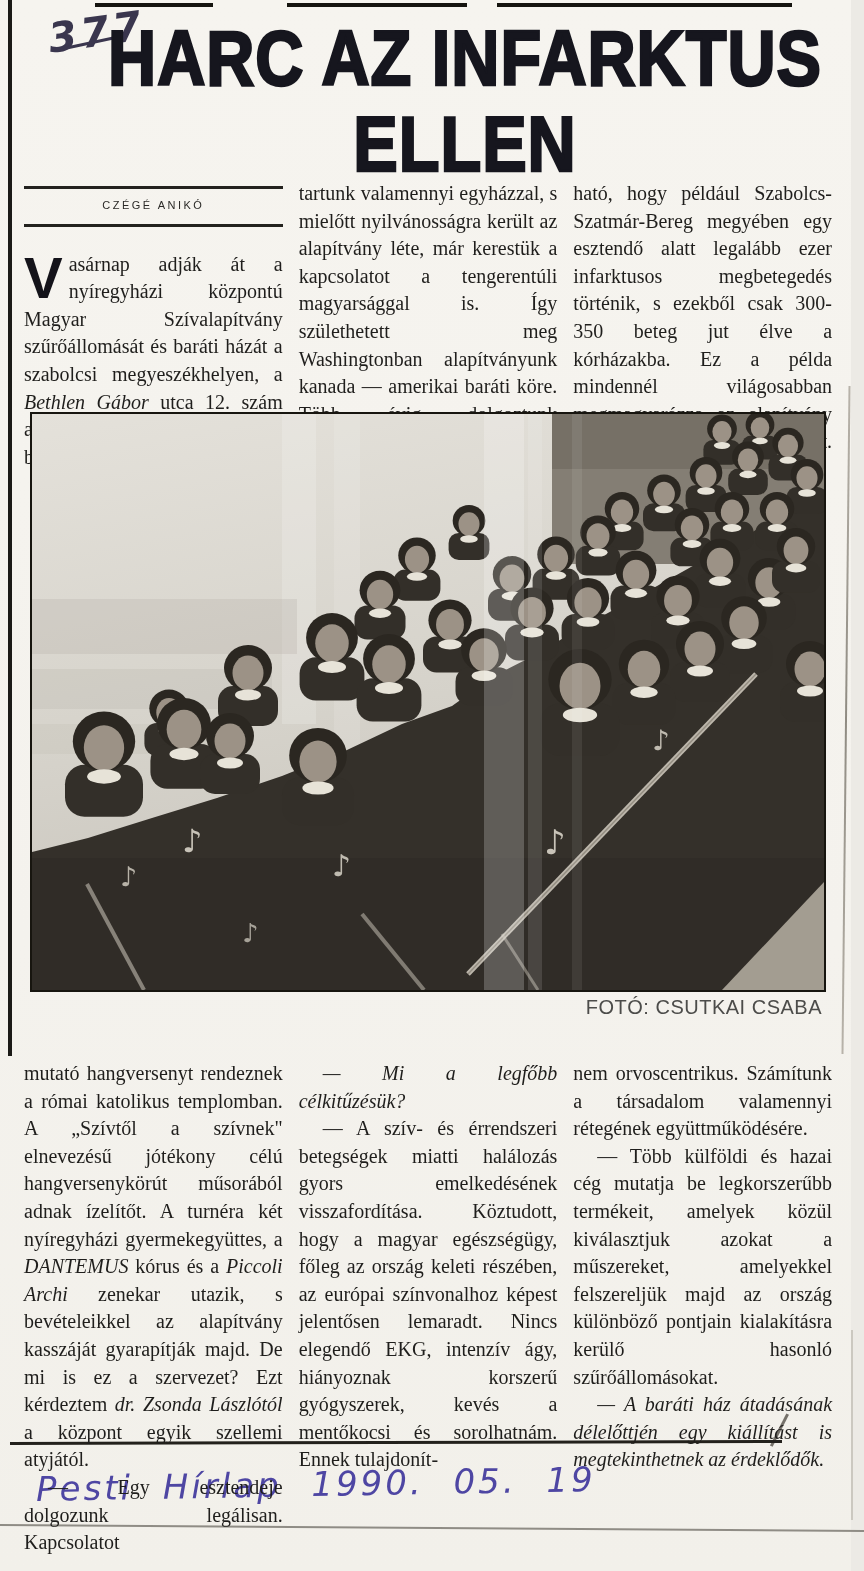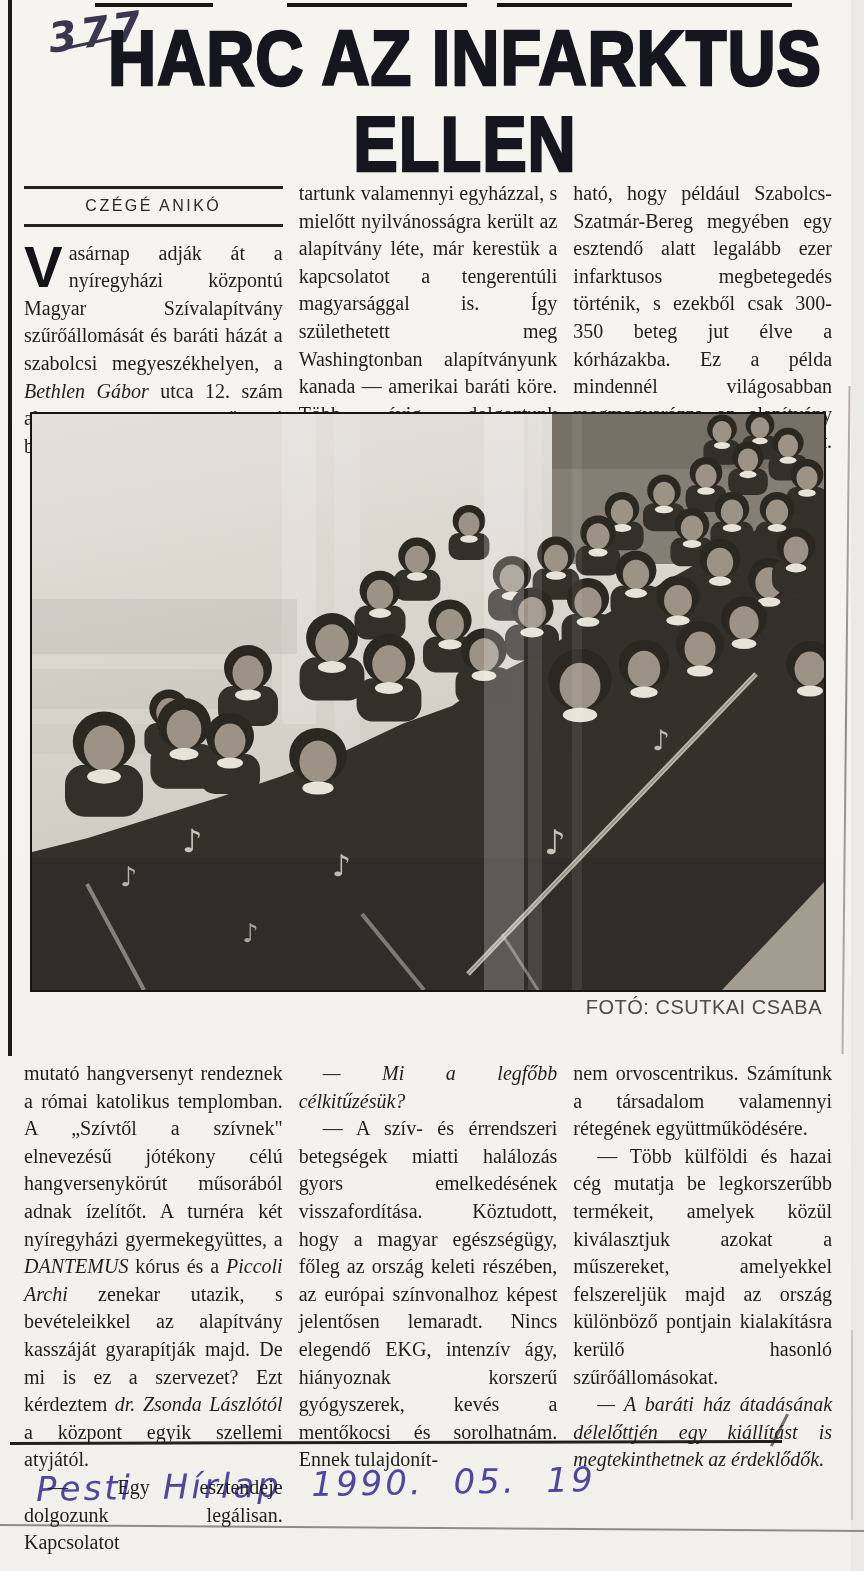"CZÉGÉ ANIKÓ" .byline { font-size: 16px -> 11px; margin: 6px 0 13px 0 -> 6px 0 24px 0 }
